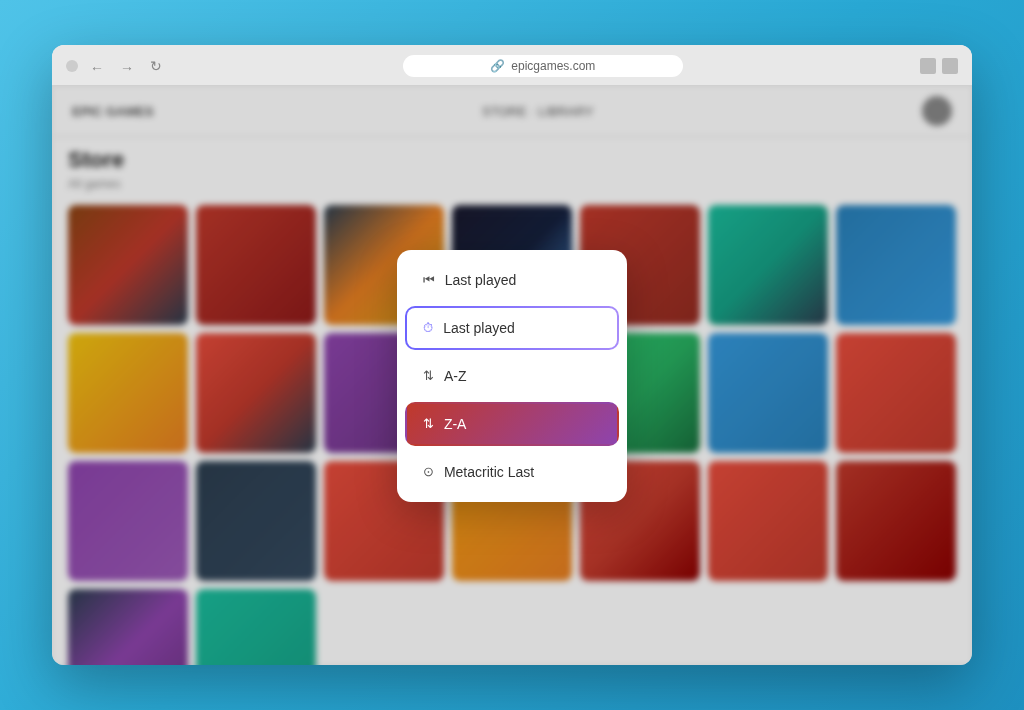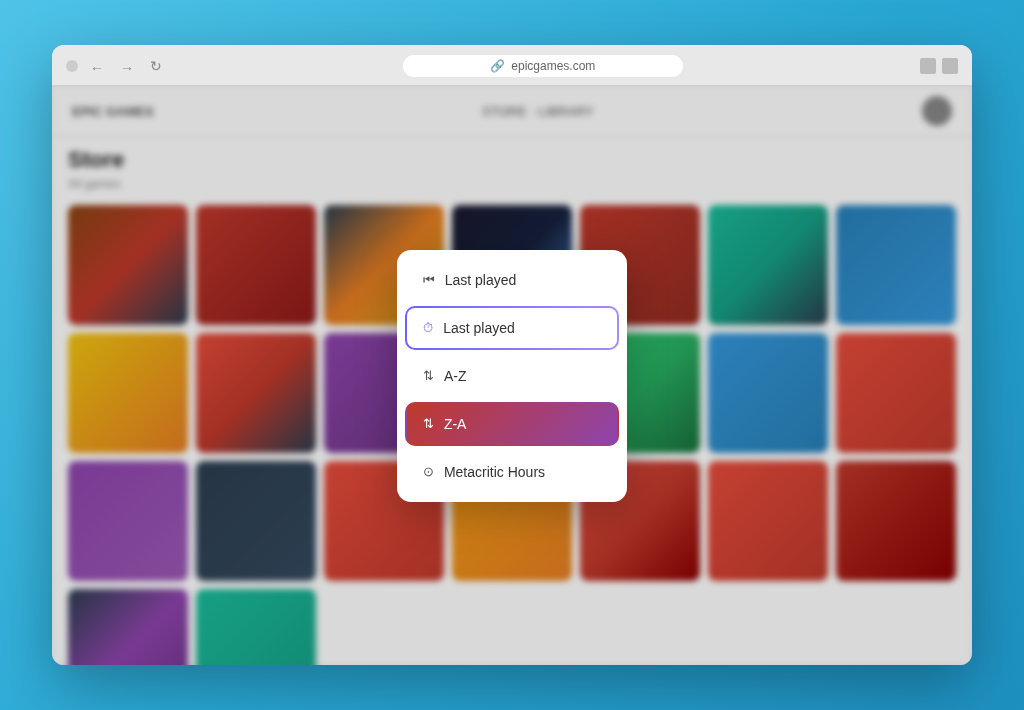"Metacritic Hours" span { text: Hours -> Last }
